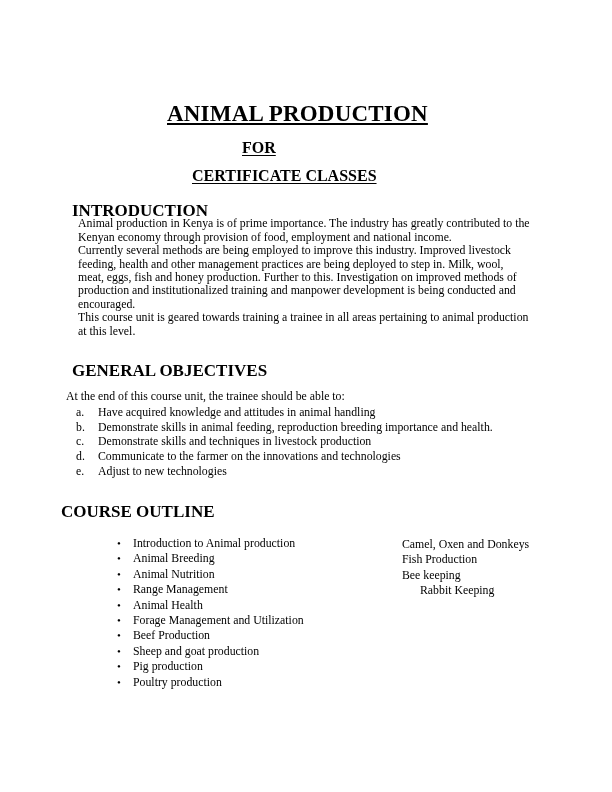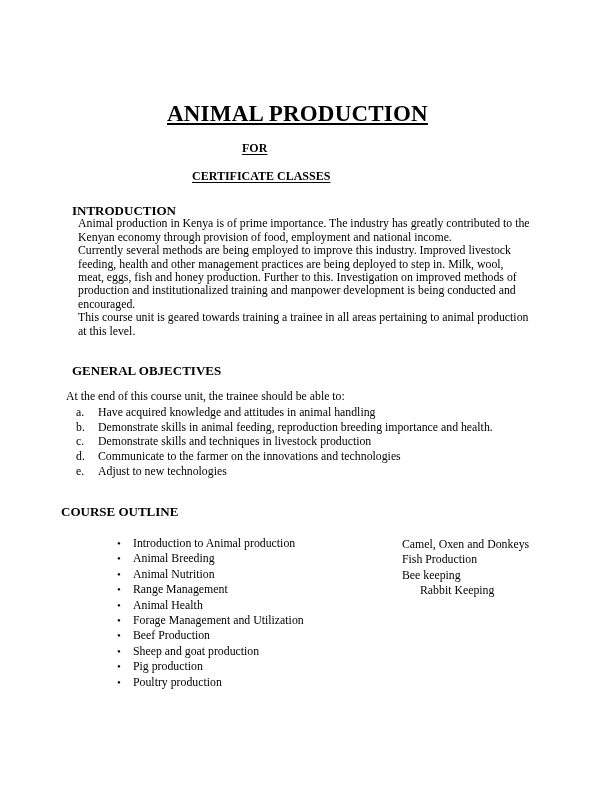"FOR" .doc-sub { font-size: 12px -> 16px }
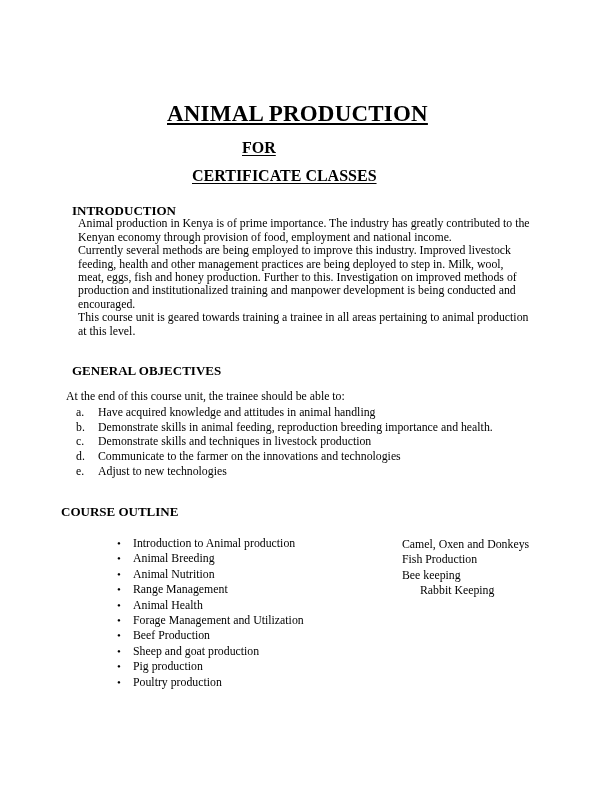"INTRODUCTION" .sec-heading { font-size: 13px -> 17px }
